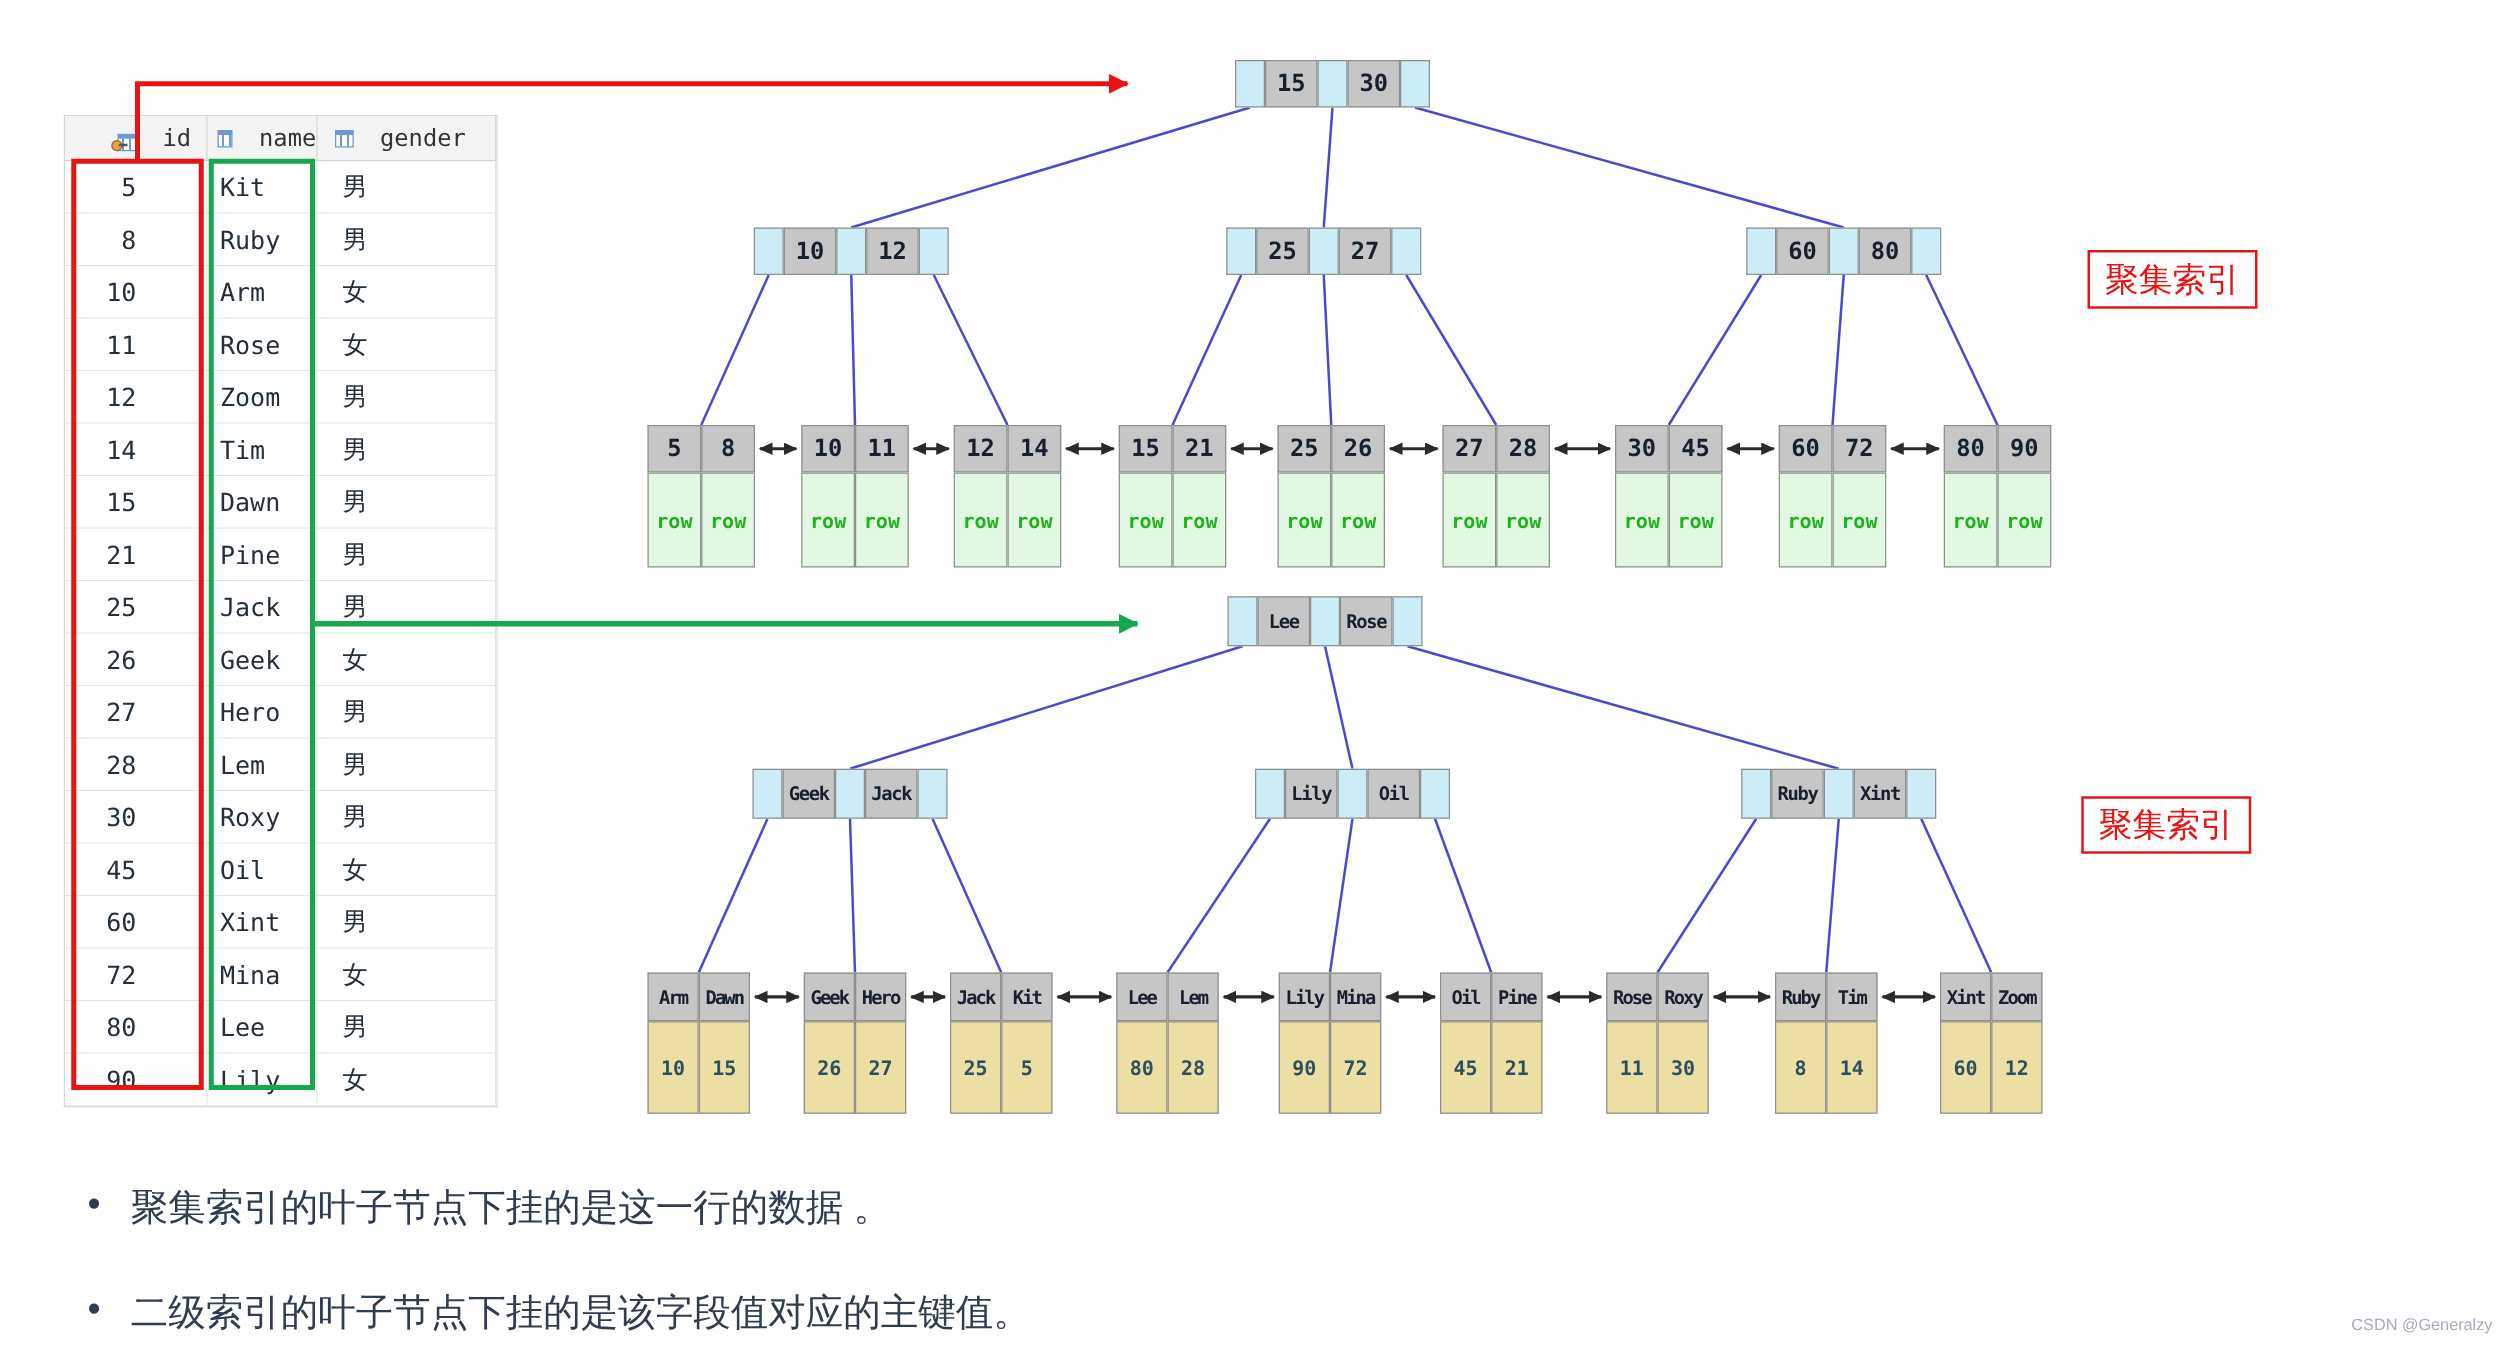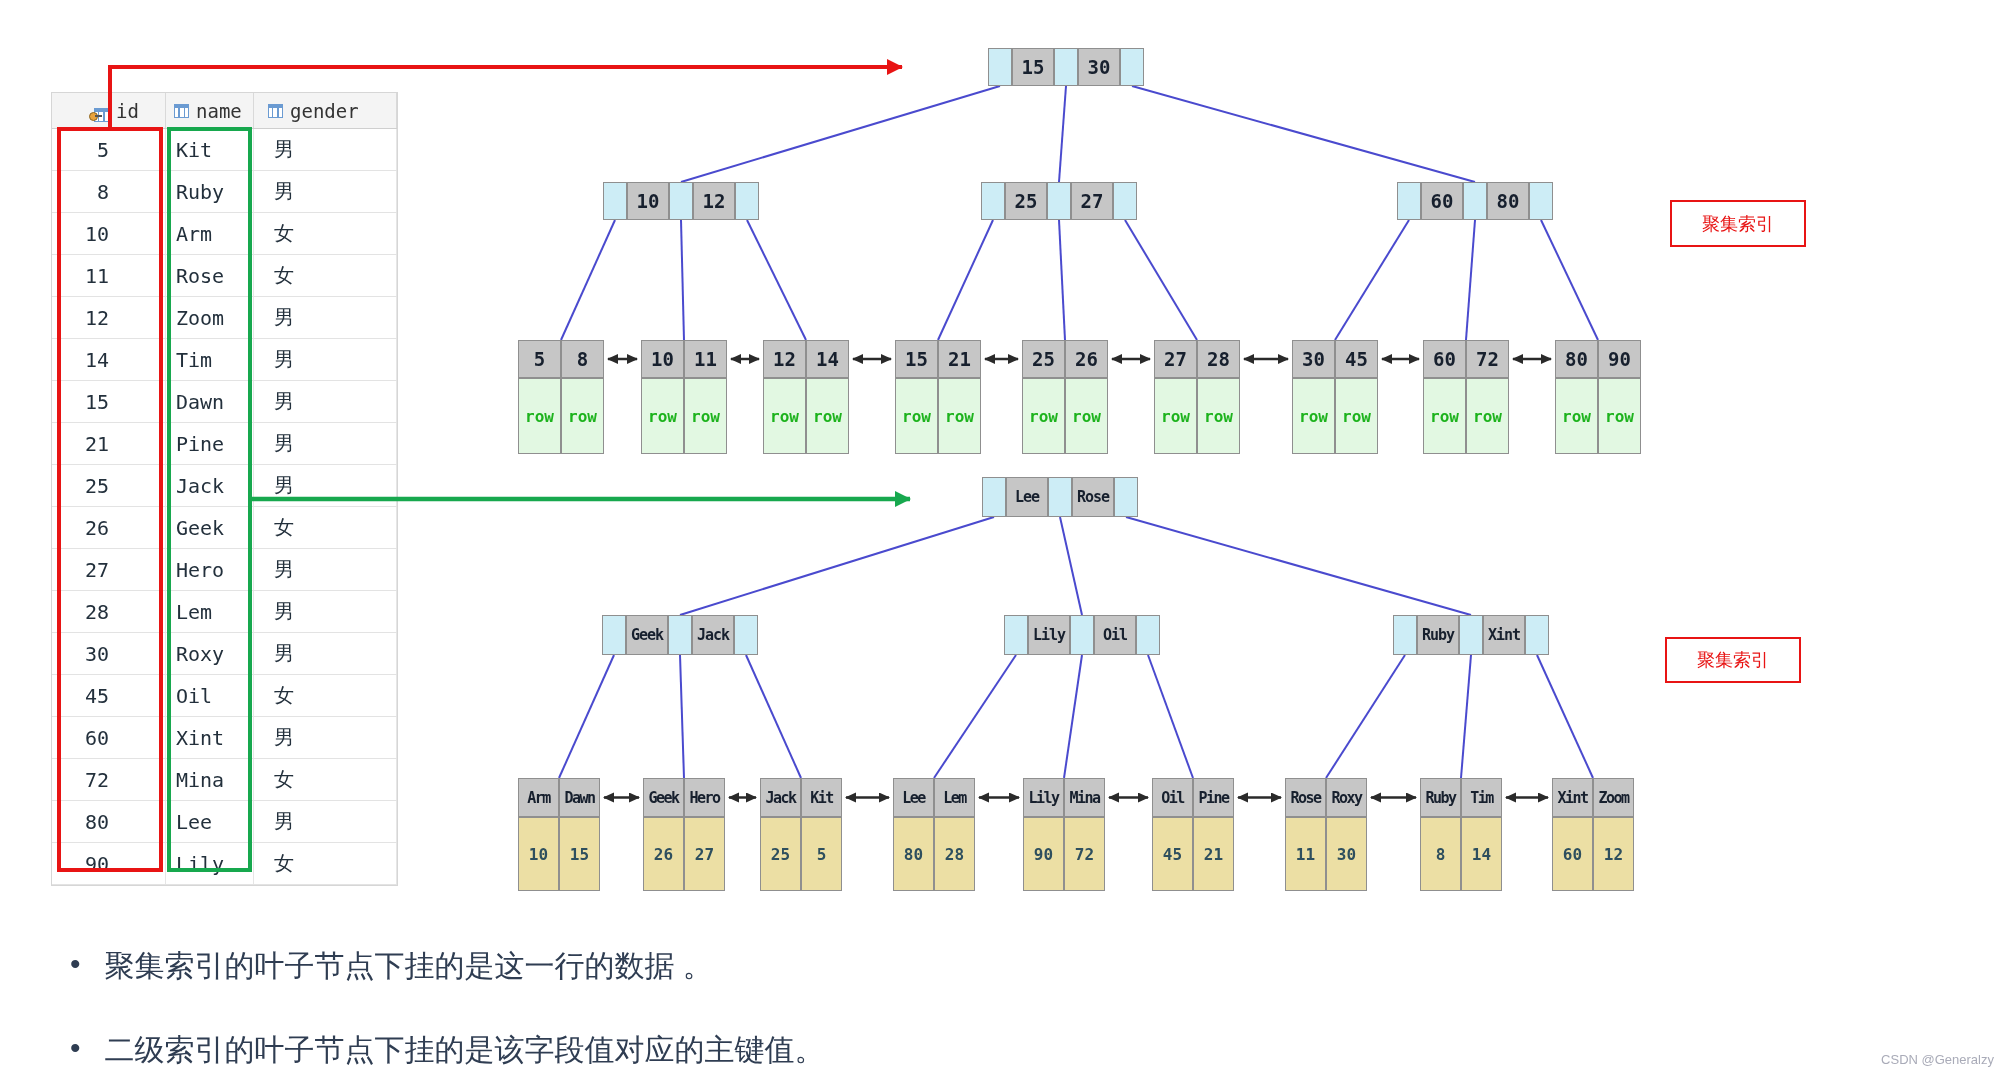"id" .hcell { gap: 7px -> 21px }
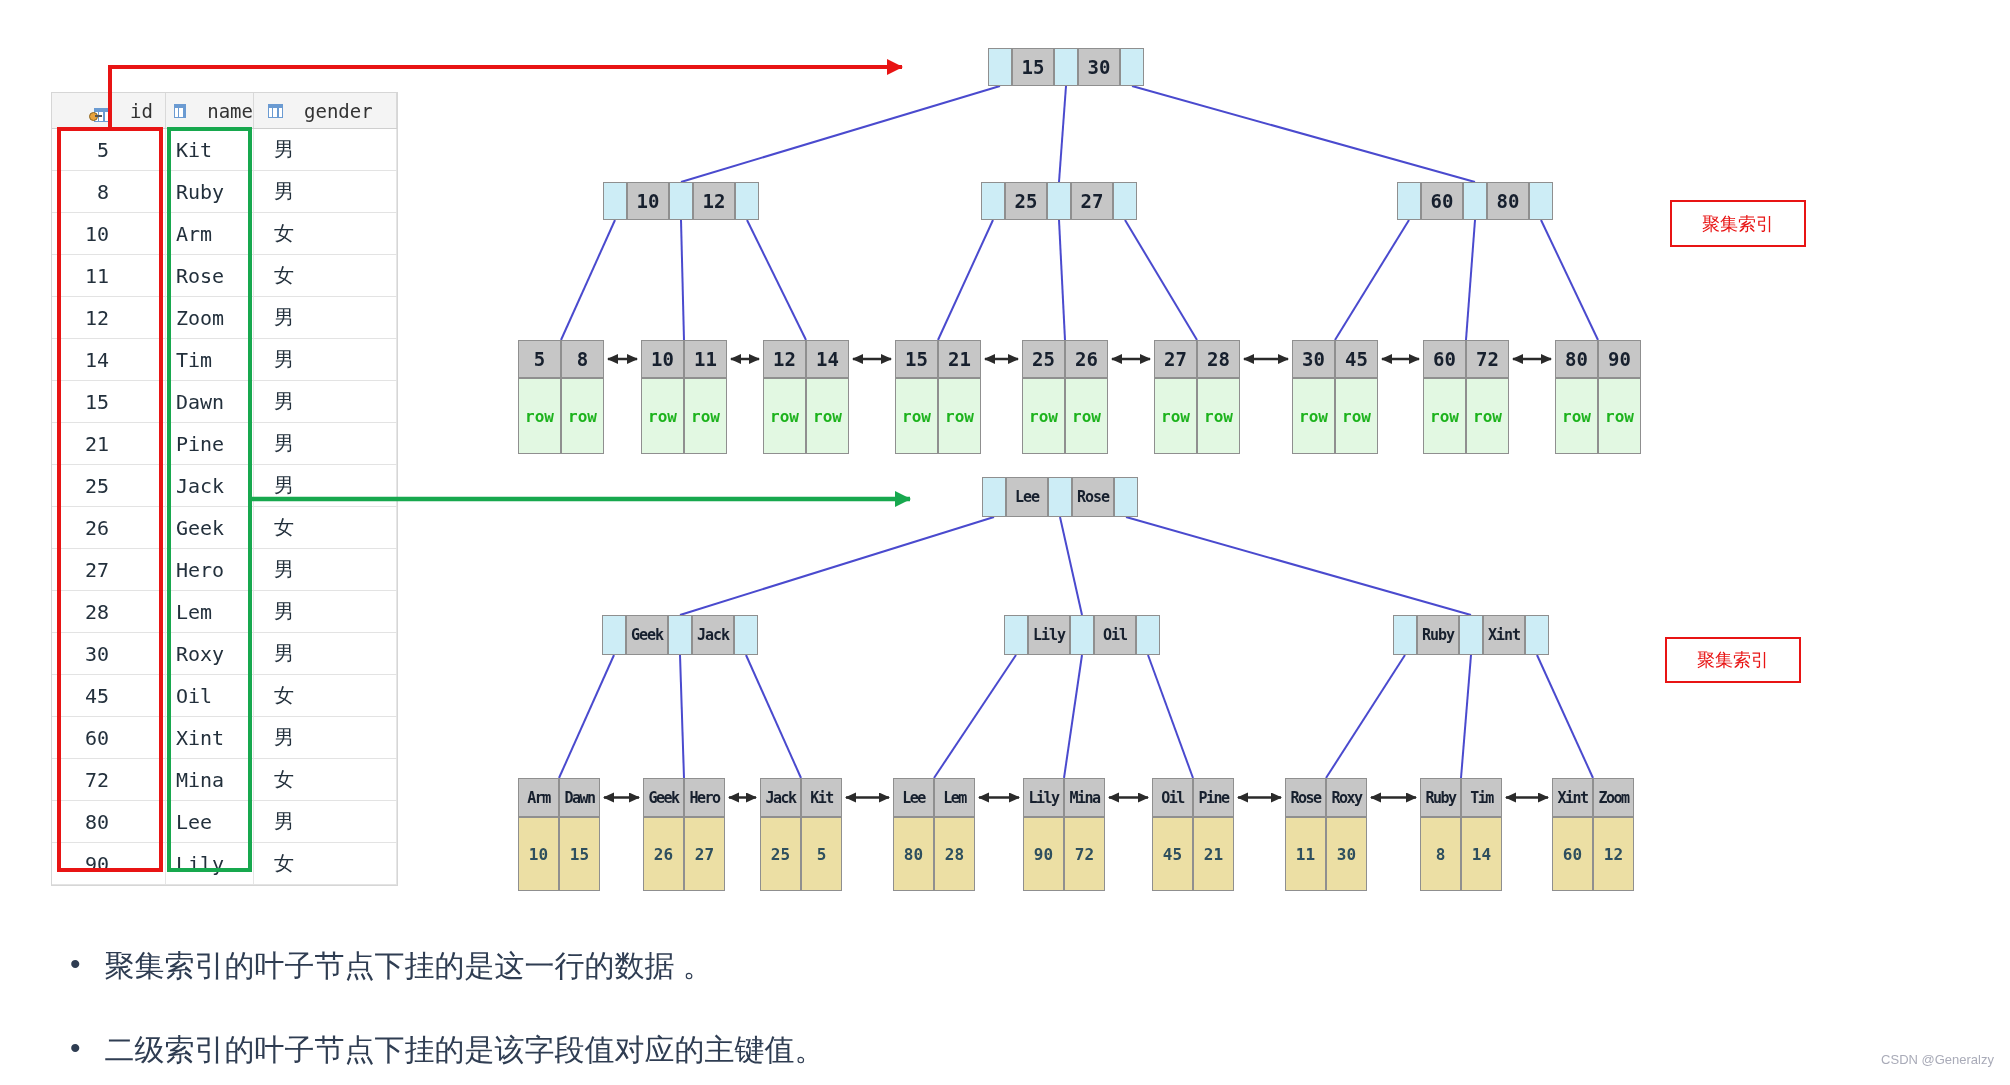"聚集索引" .idx-label { font-size: 18px -> 27px }
